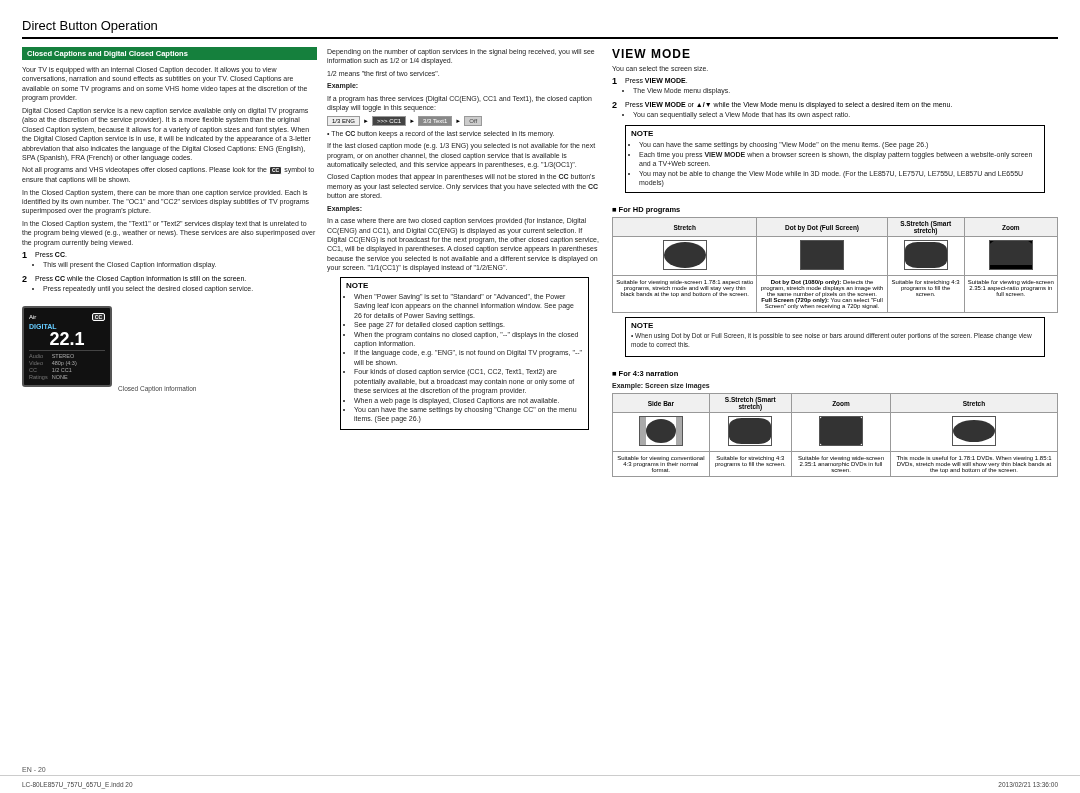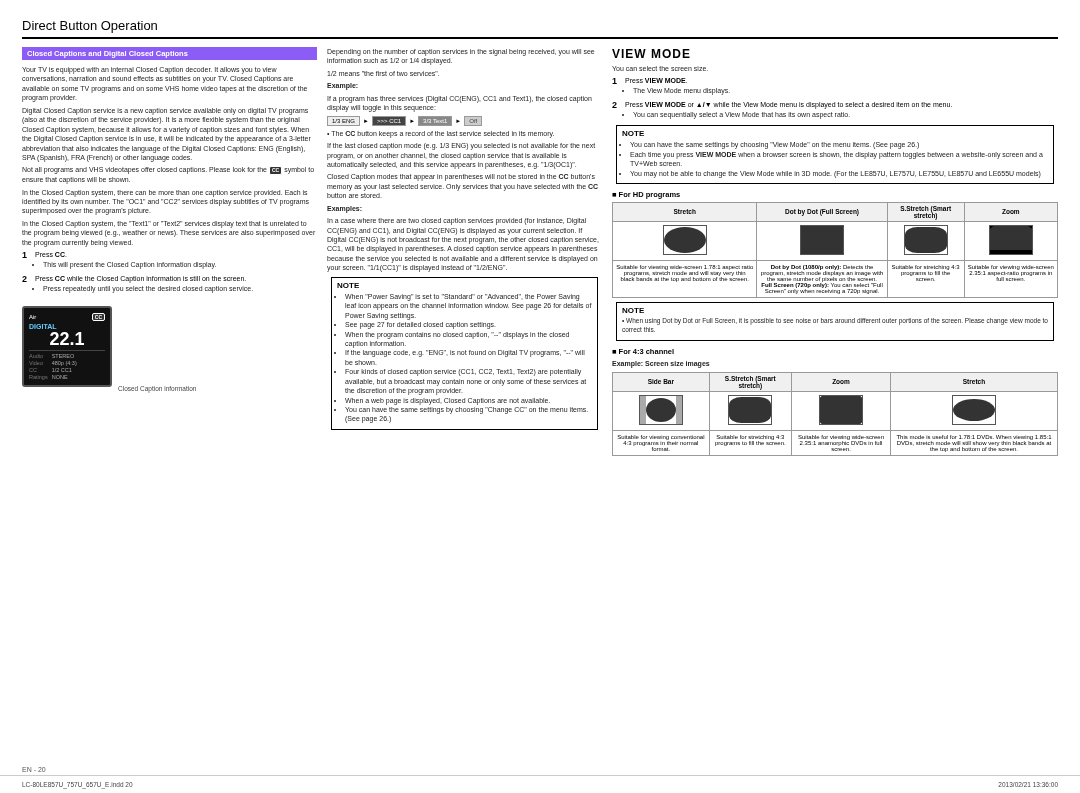"Closed Captions and Digital Closed" .section-title-bar { background: #8b5cf6 -> #15803d }
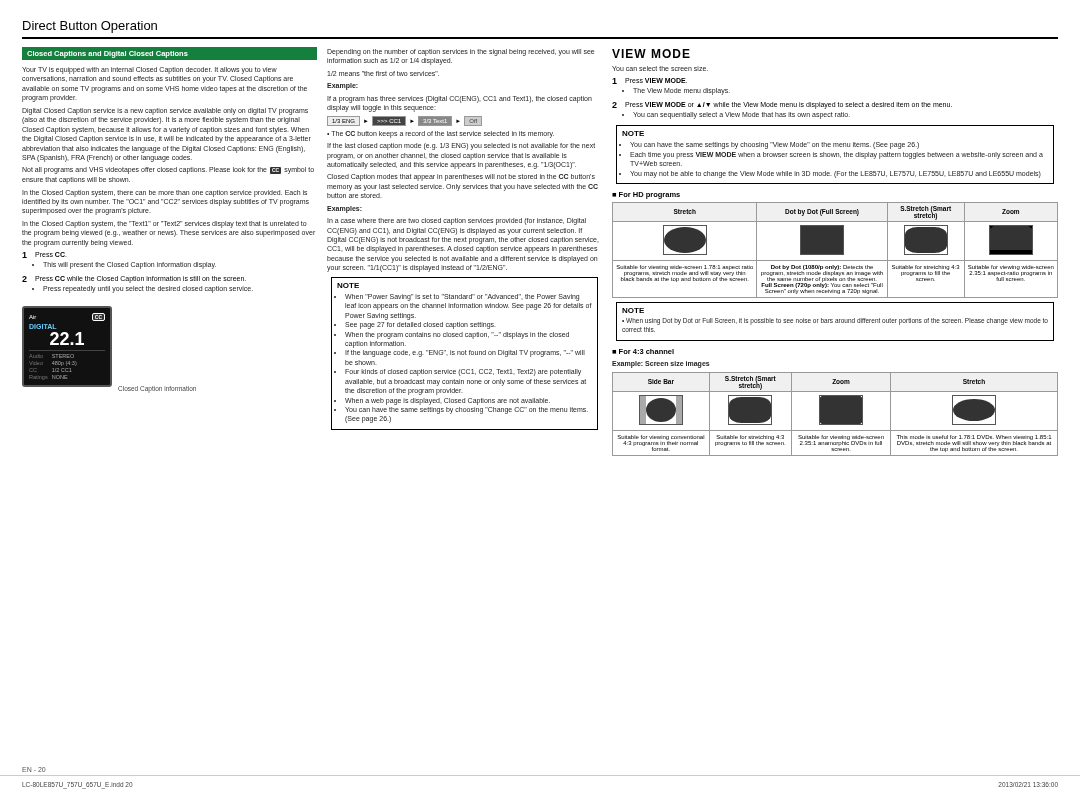"NOTE" .note-box { margin: 4px 4px -> 4px 13px }
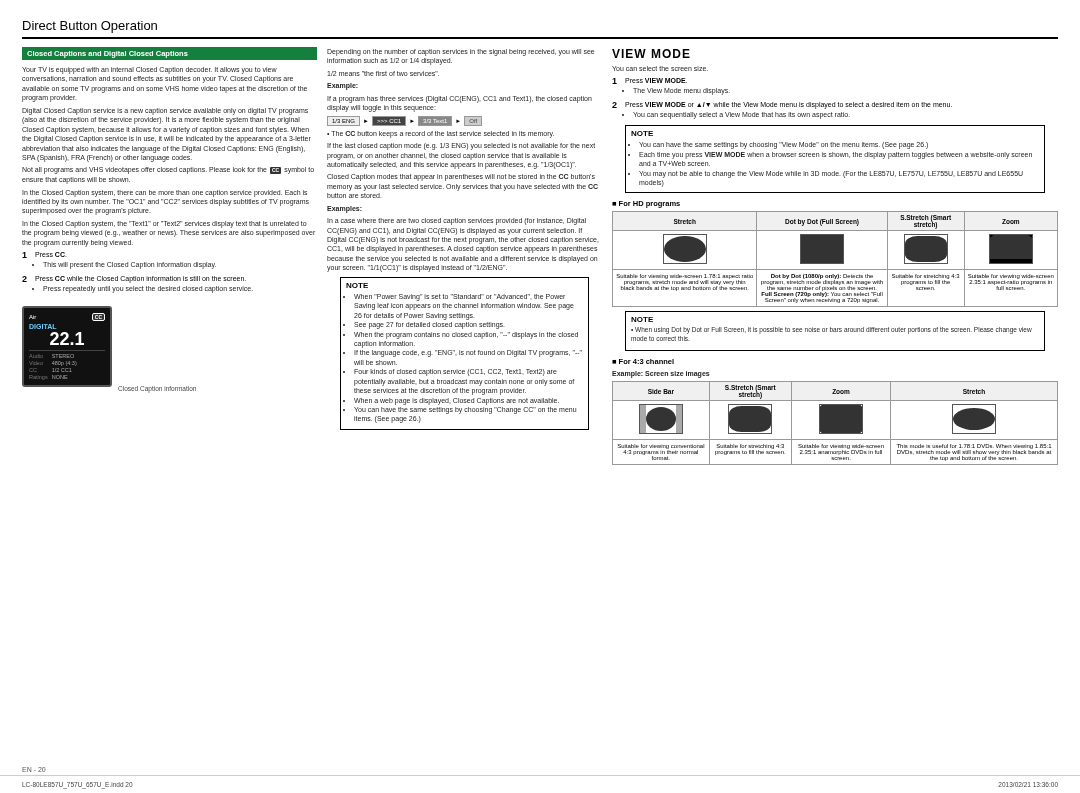"■ For HD programs" .prog-section { margin-top: 6px -> 12px }
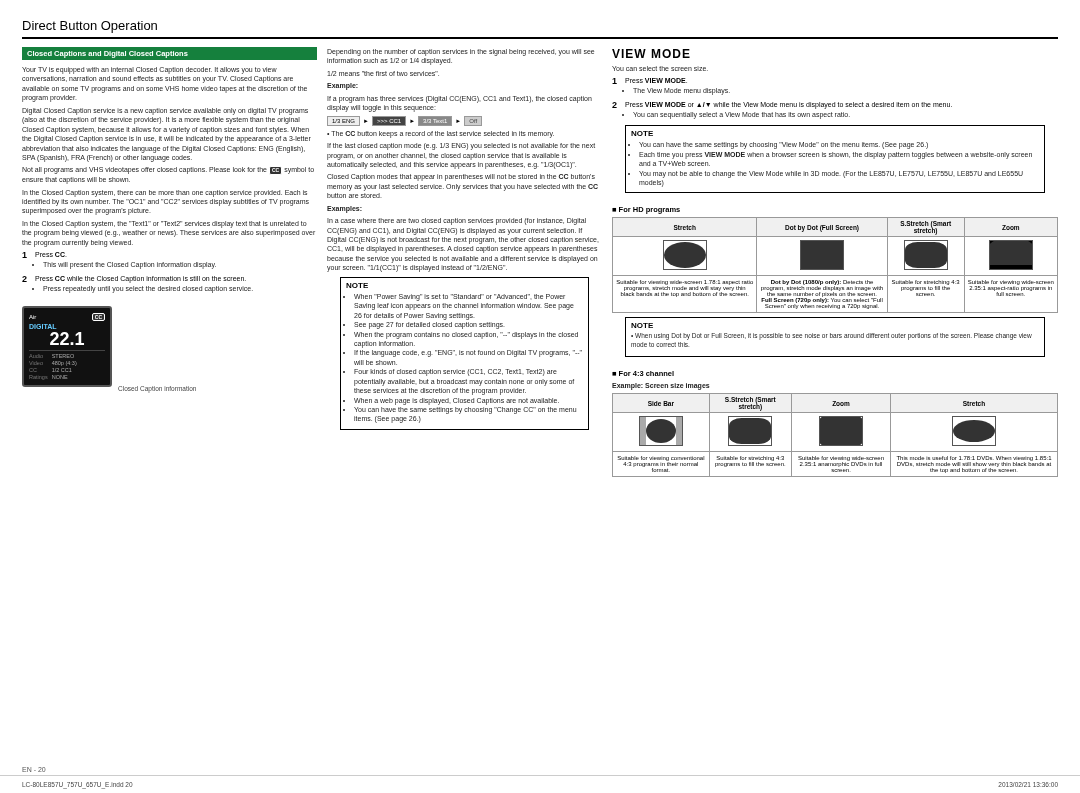"■ For 4:3 channel" div.prog-section-title { text: channel -> narration }
